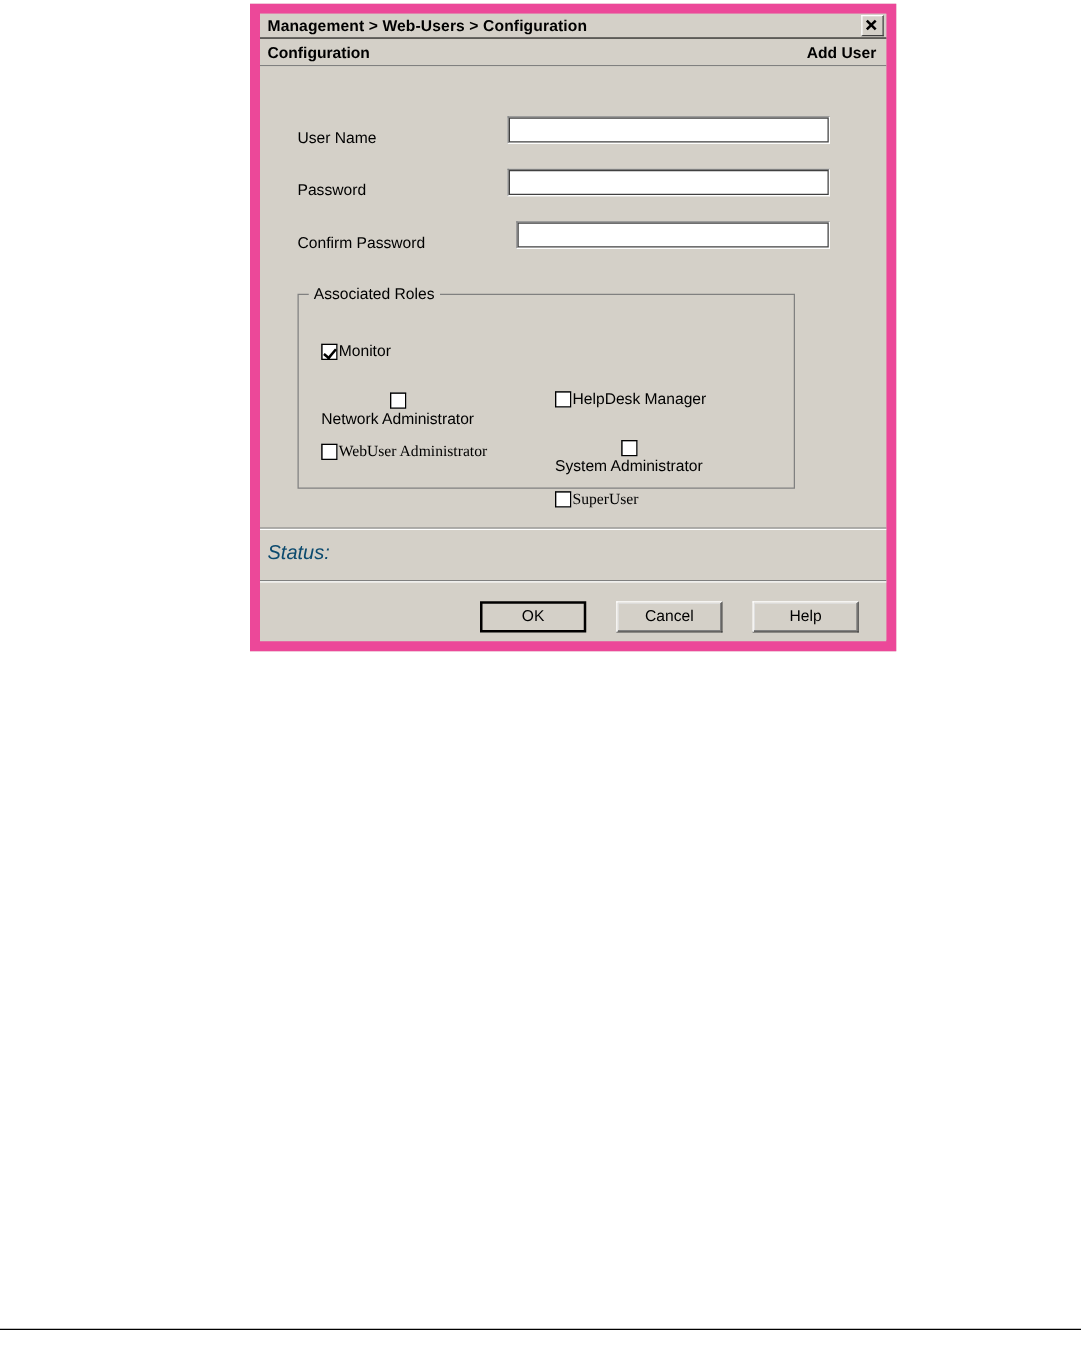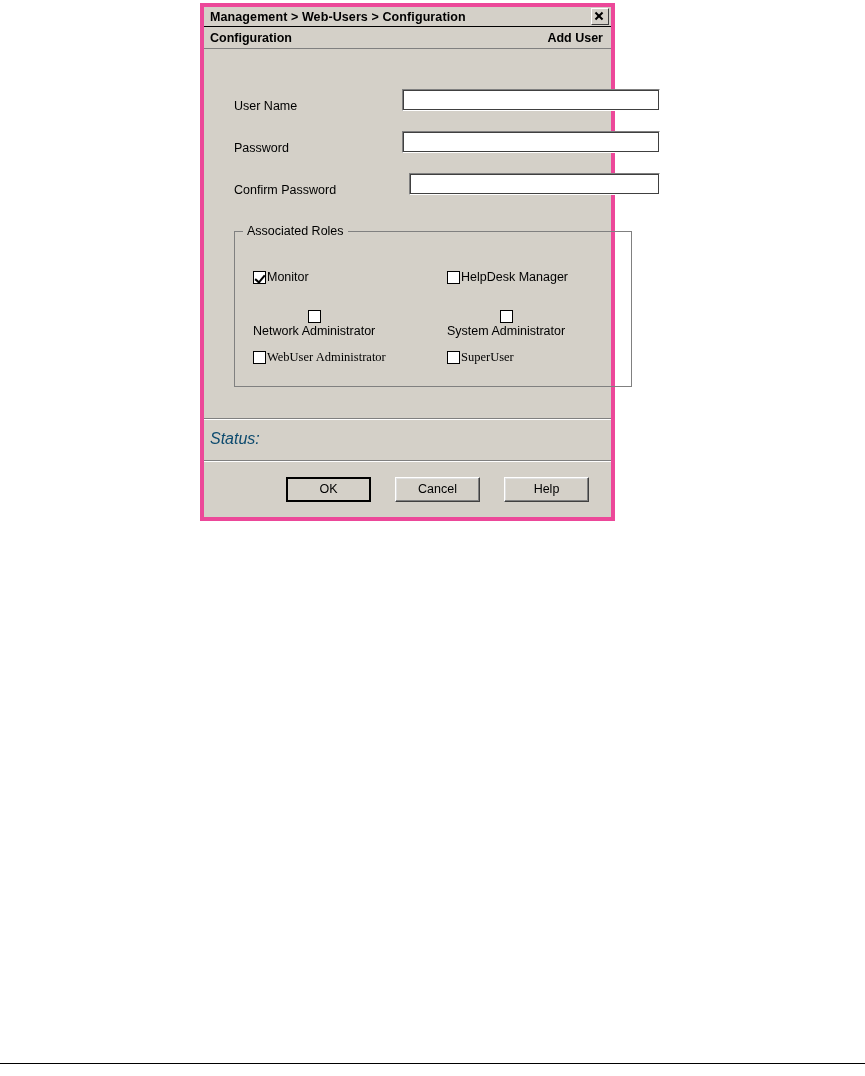"Management > Web-Users > Configuration" #dialog-window { border: 4px solid #ec4899 -> 8px solid #ec4899; width: 415px -> 517px }
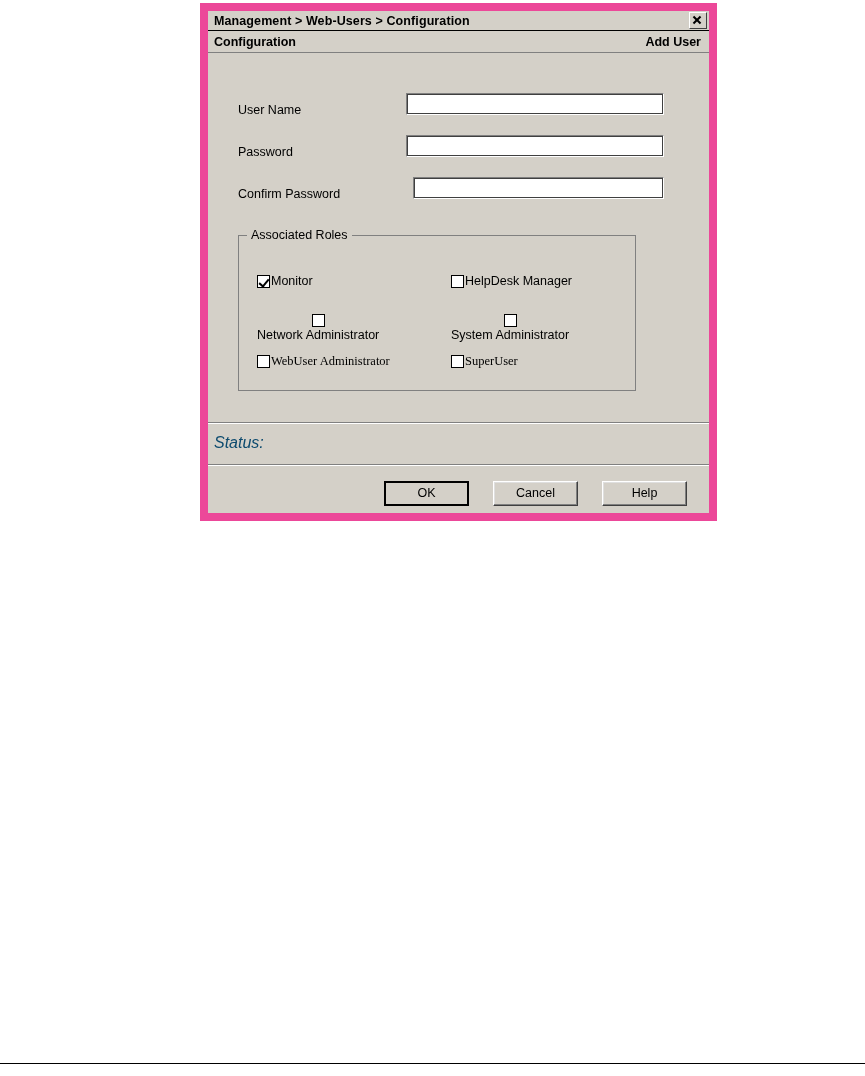"HelpDesk Manager" .cb-col2 { left: 212px -> 205px; margin-top: none -> 38px }
